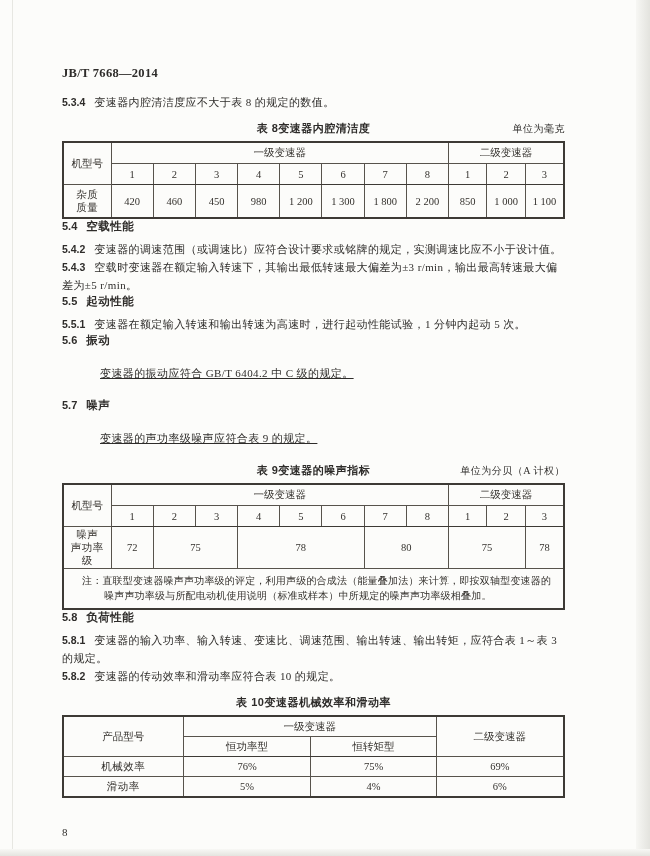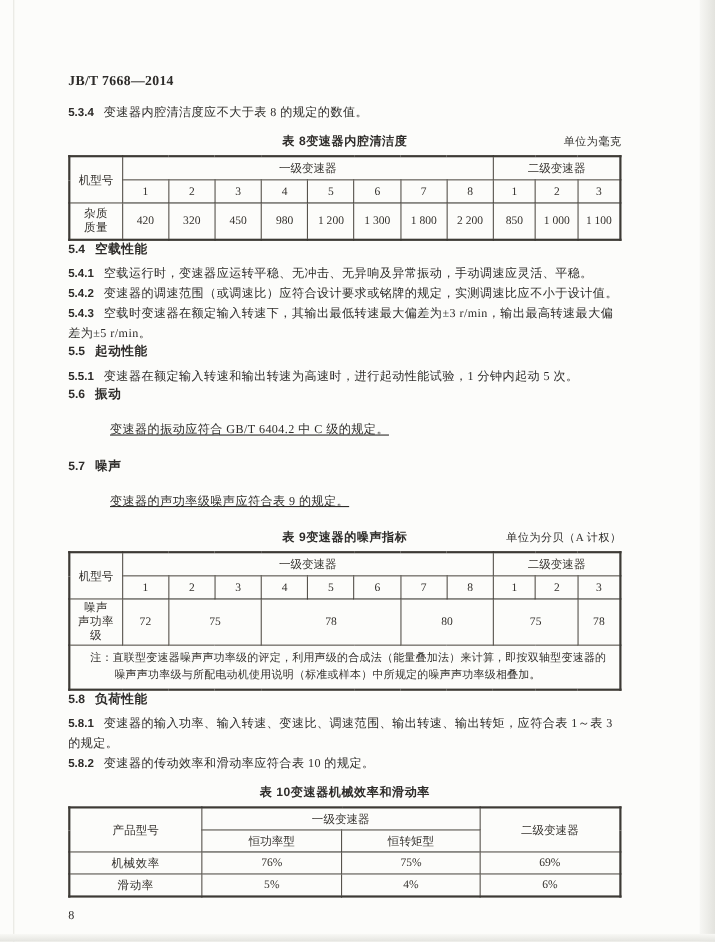"320" td { text: 320 -> 460 }
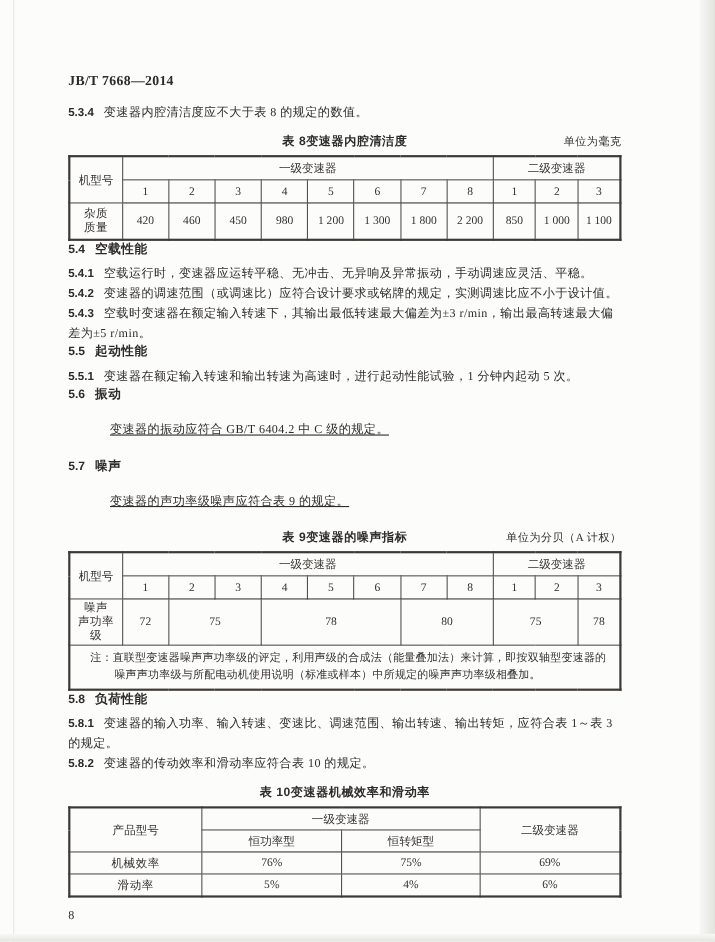"5.4.1" p.clause { html: <p><span>5.4.1</span><span>空载运行时，变速器应运转平稳、无冲击、无异响及异常振动，手动调速应灵活、平稳。</span></p> -> none }
